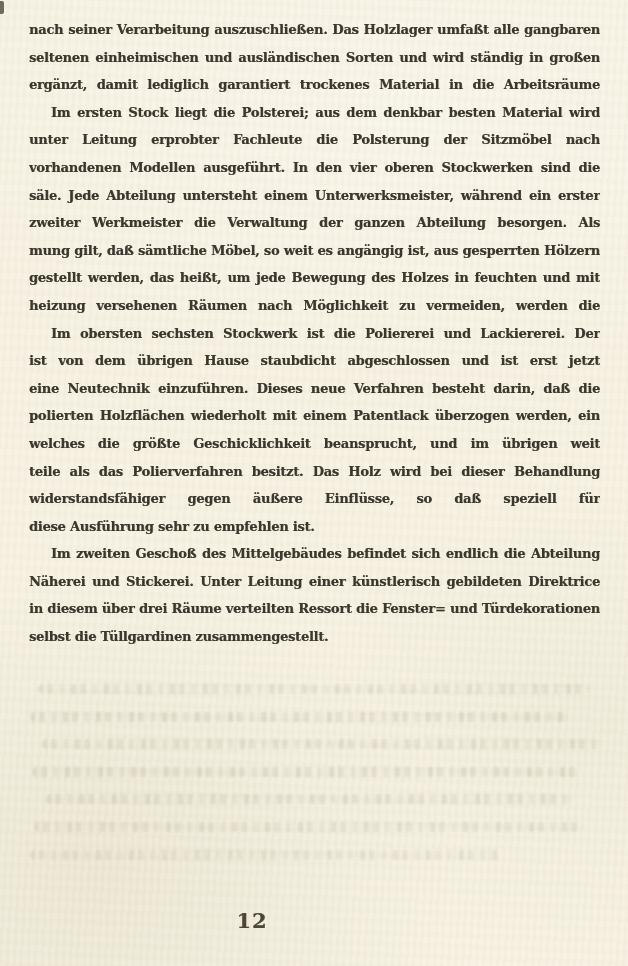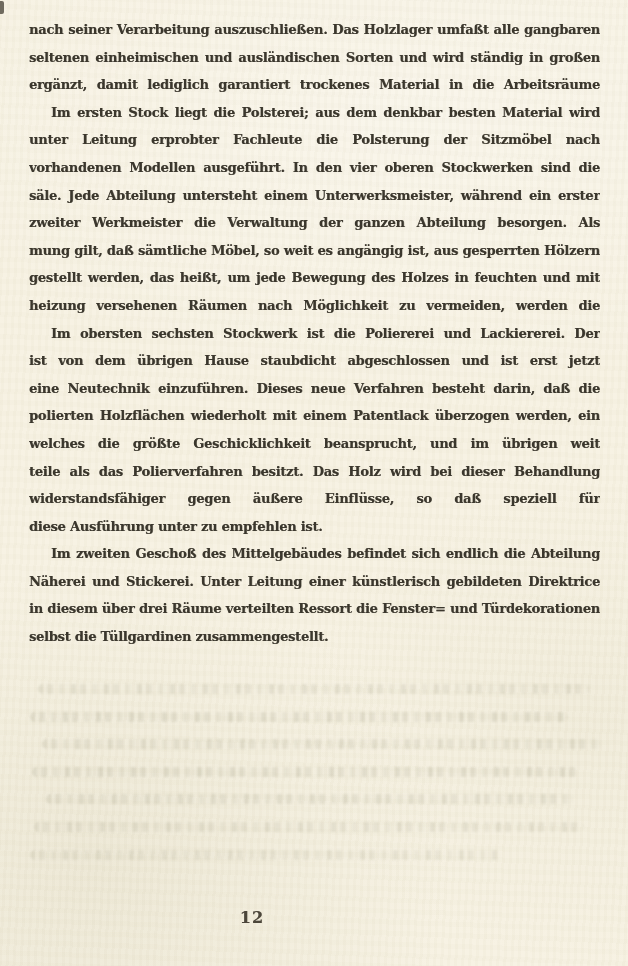"diese Ausführung unter zu empfehlen" div.line { text: unter -> sehr }
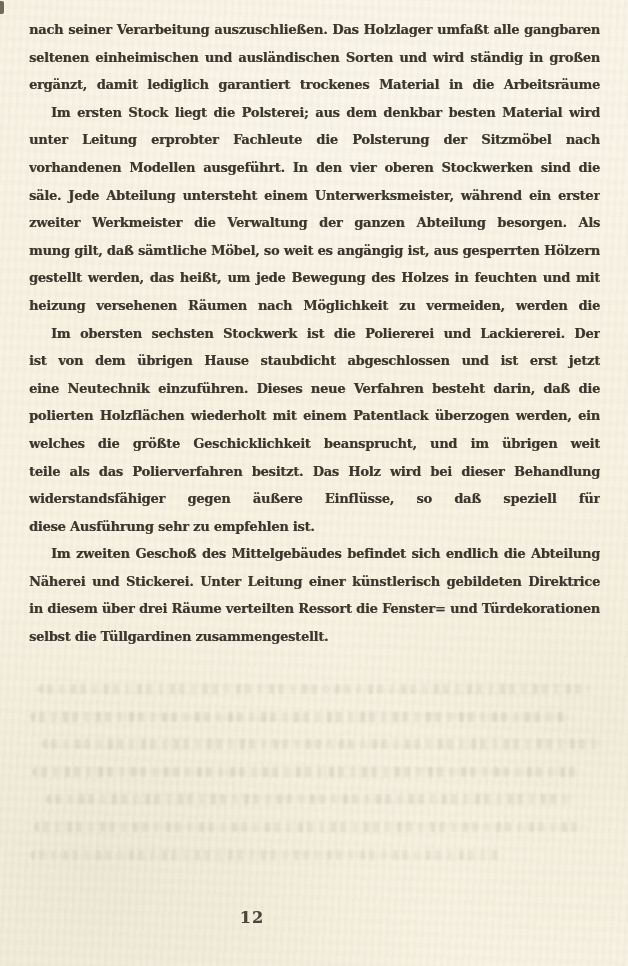"12" .pagenum { font-size: 16px -> 21px }
